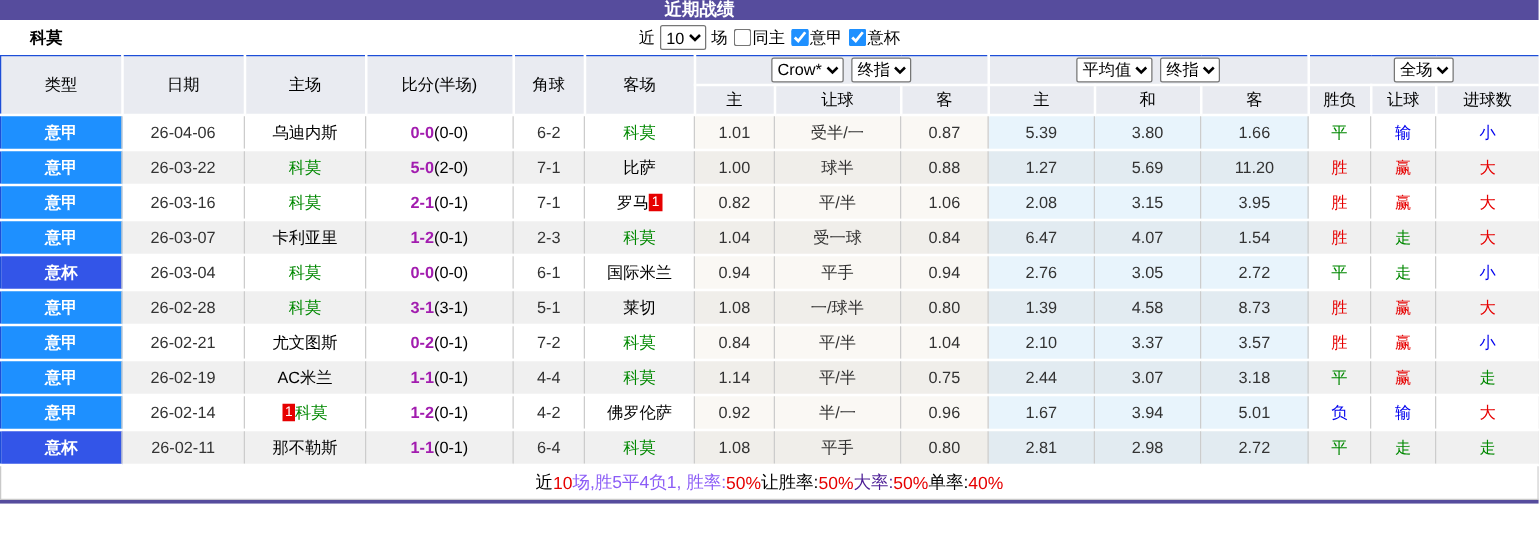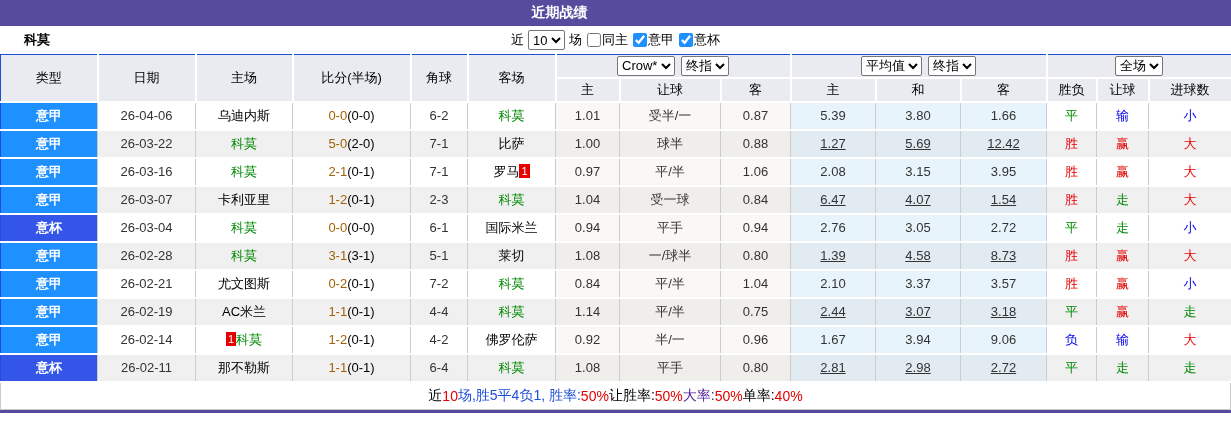"近期战绩" .titlebar { height: 26px -> 16px }
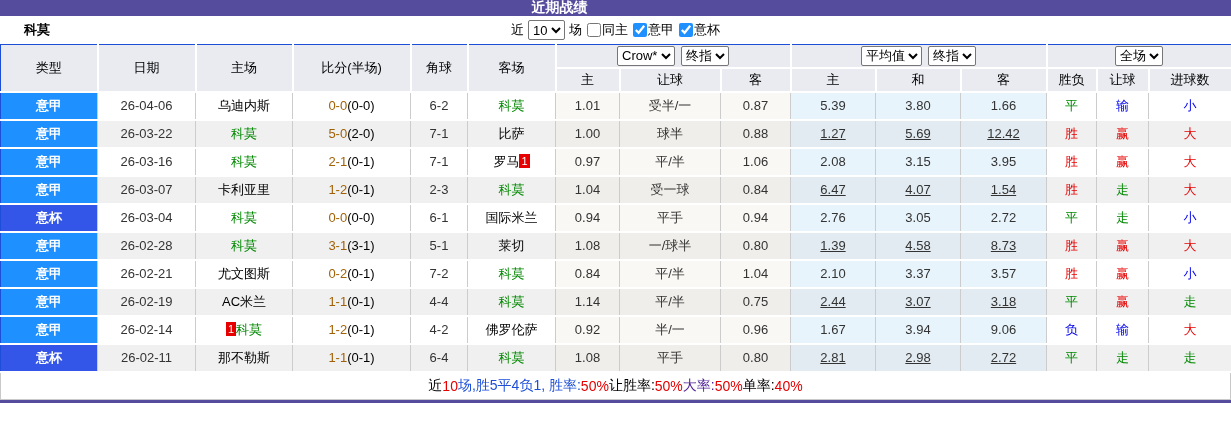"0-0" .red { color: #a16207 -> #a21caf; font-weight: none -> bold }
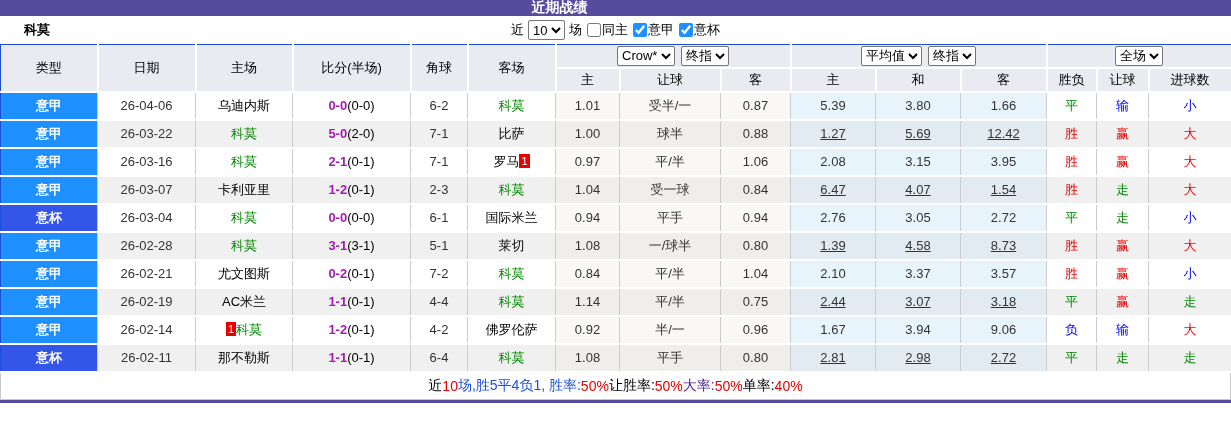"1.27" tr.alt td.avg { text-decoration: underline -> none }
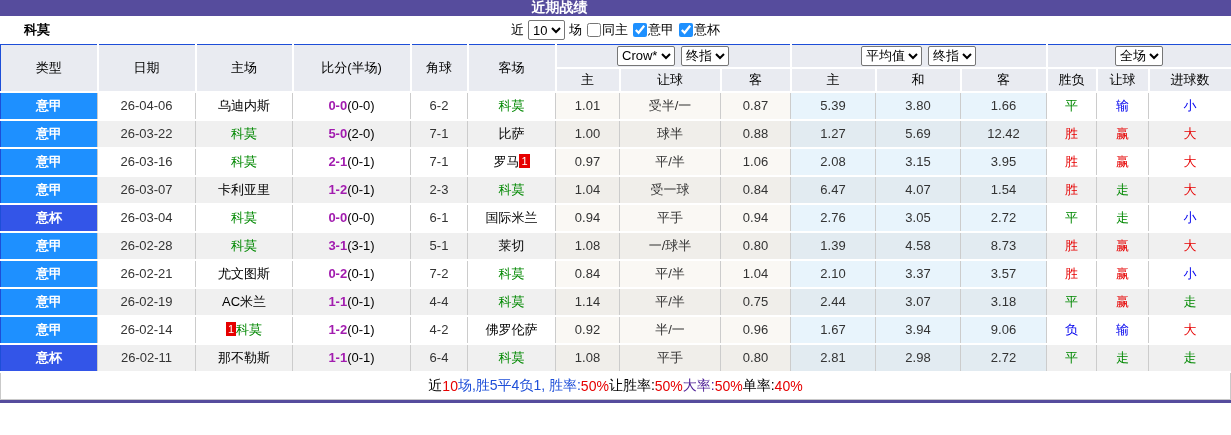"12.42" td.avg { text: 12.42 -> 11.20 }
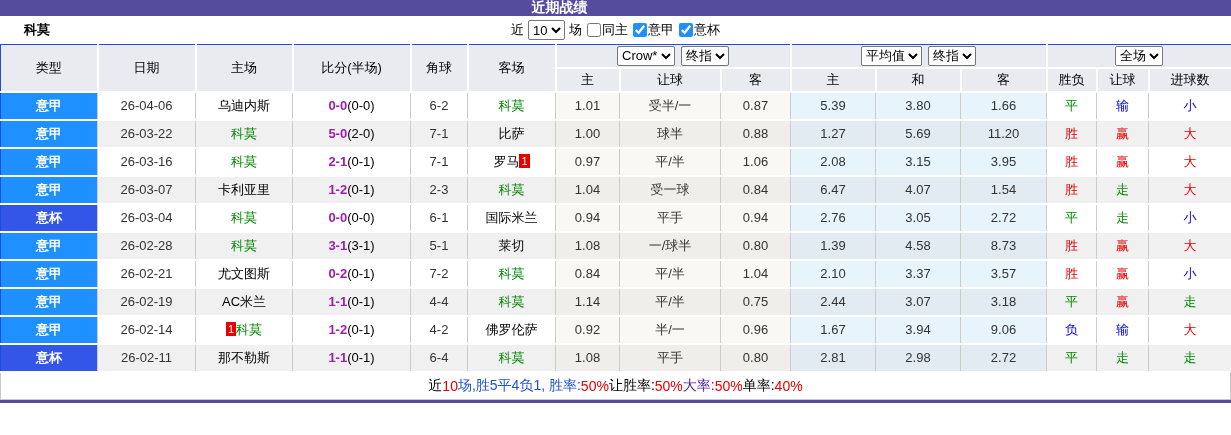"0.97" td.crow { text: 0.97 -> 0.82 }
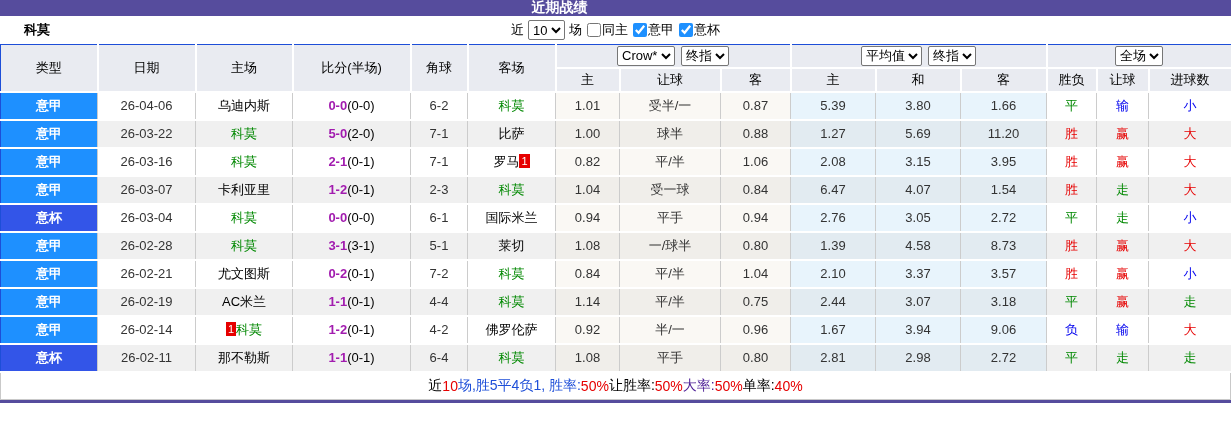"9.06" td.avg { text: 9.06 -> 5.01 }
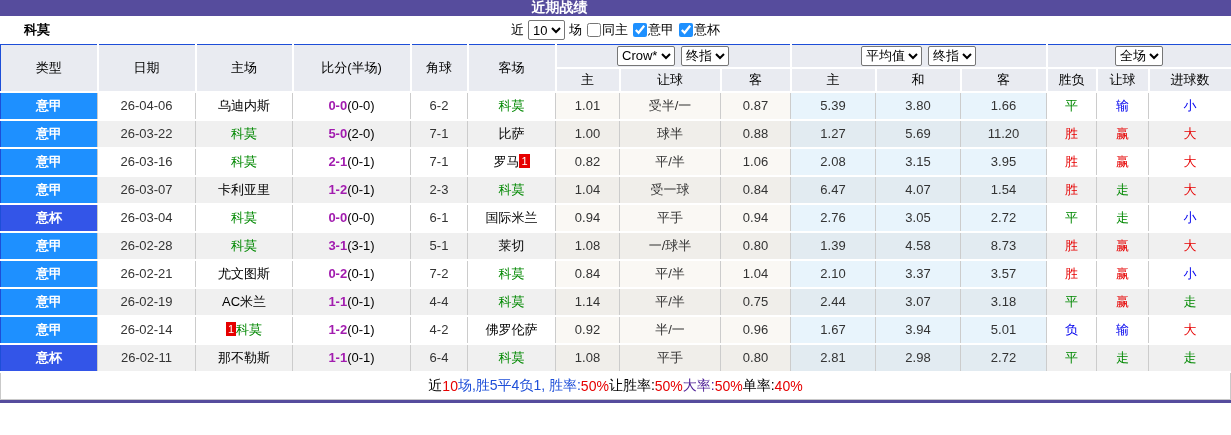"场,胜5平4负1, 胜率:" span { color: #1d4ed8 -> #8b5cf6 }
